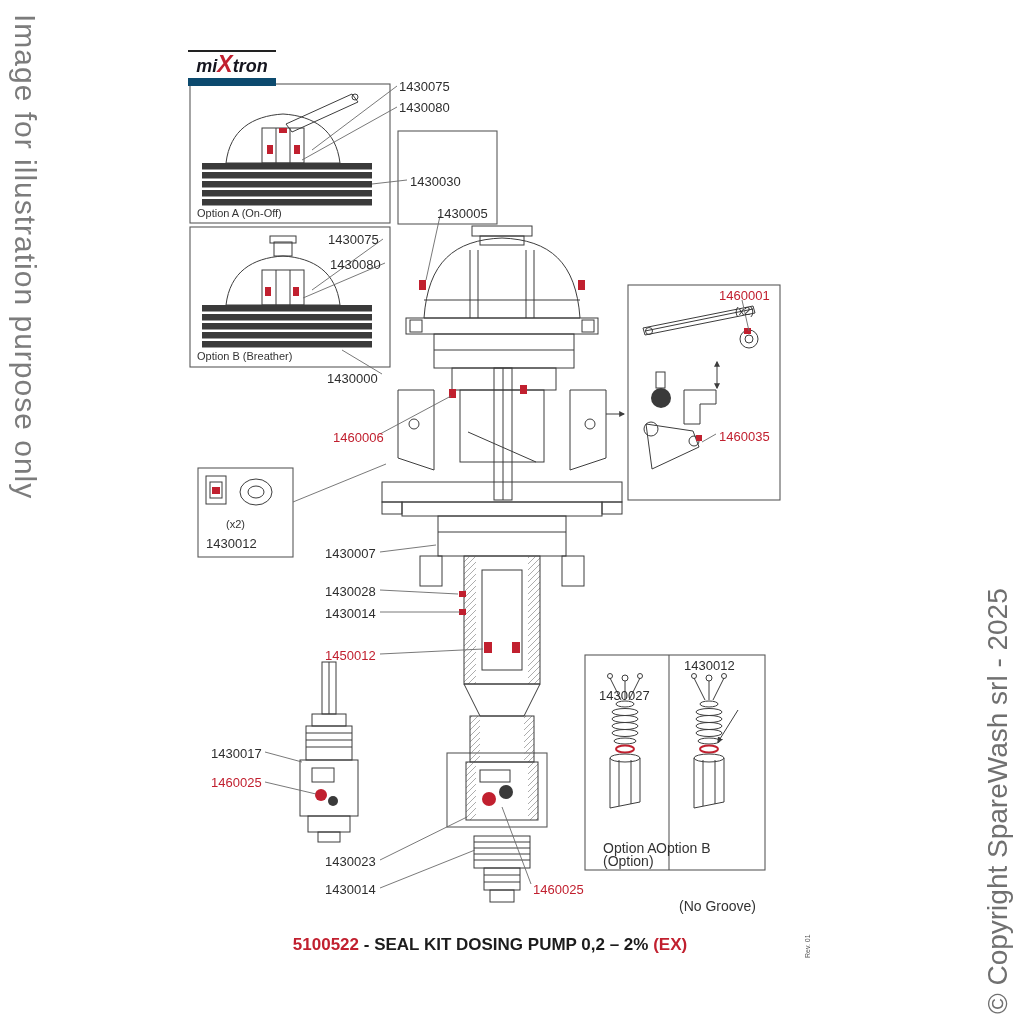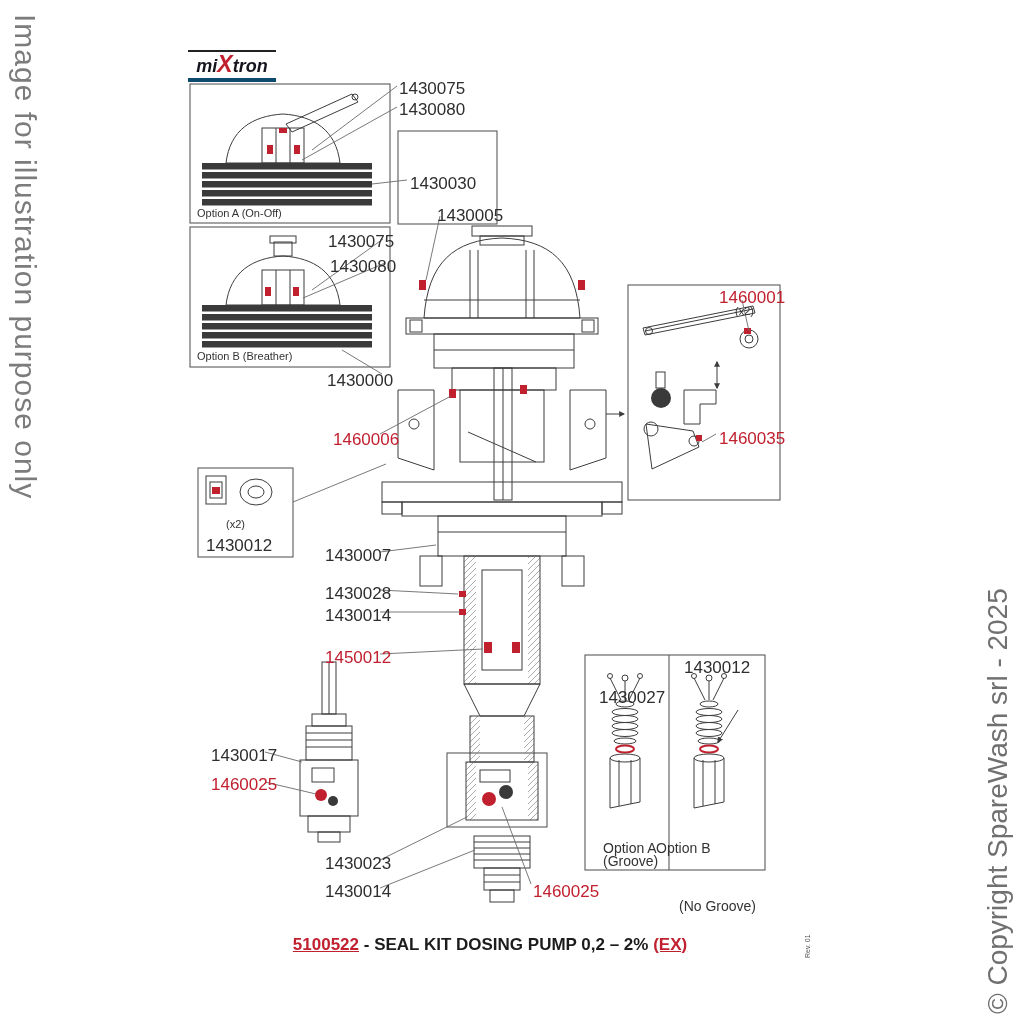"miXtron" .logo { border-bottom: 4px solid #0c4a6e -> 8px solid #0c4a6e }
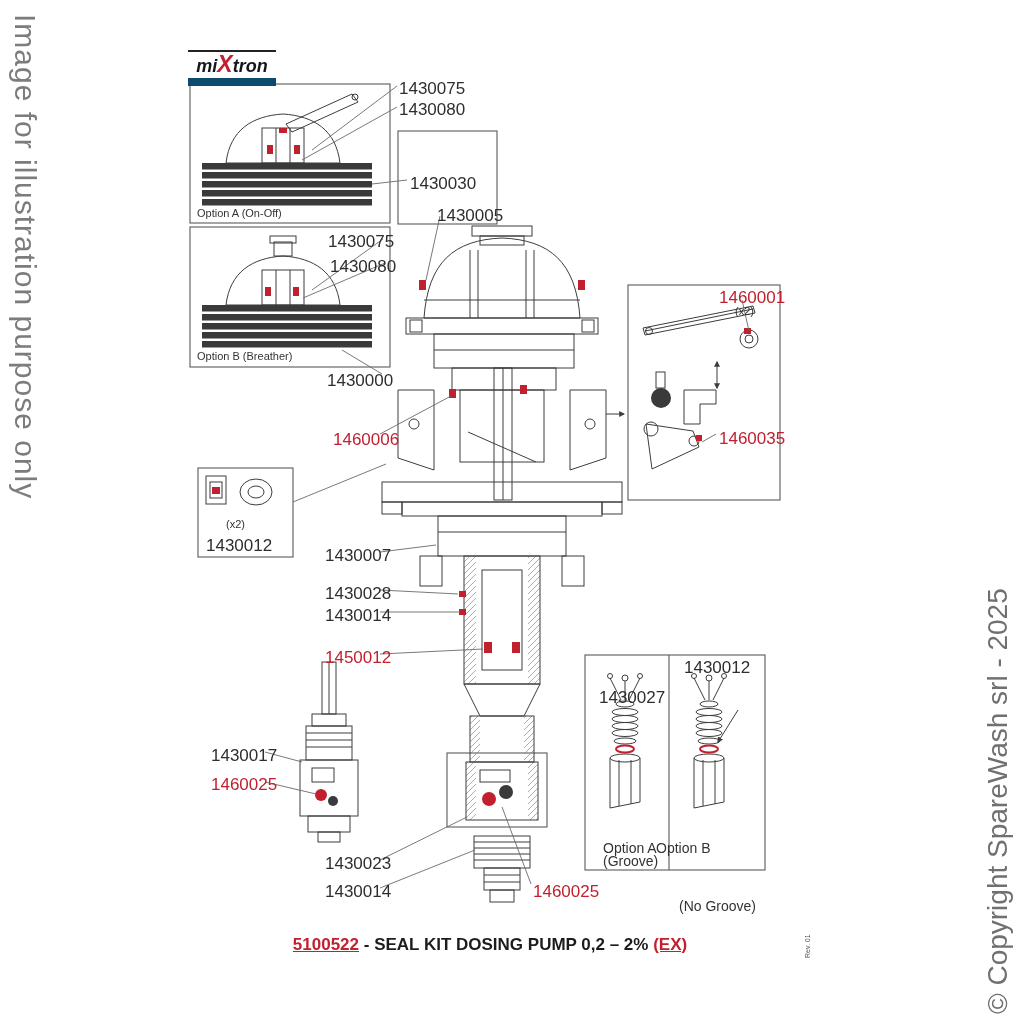"1430075" .label { font-size: 17px -> 13px }
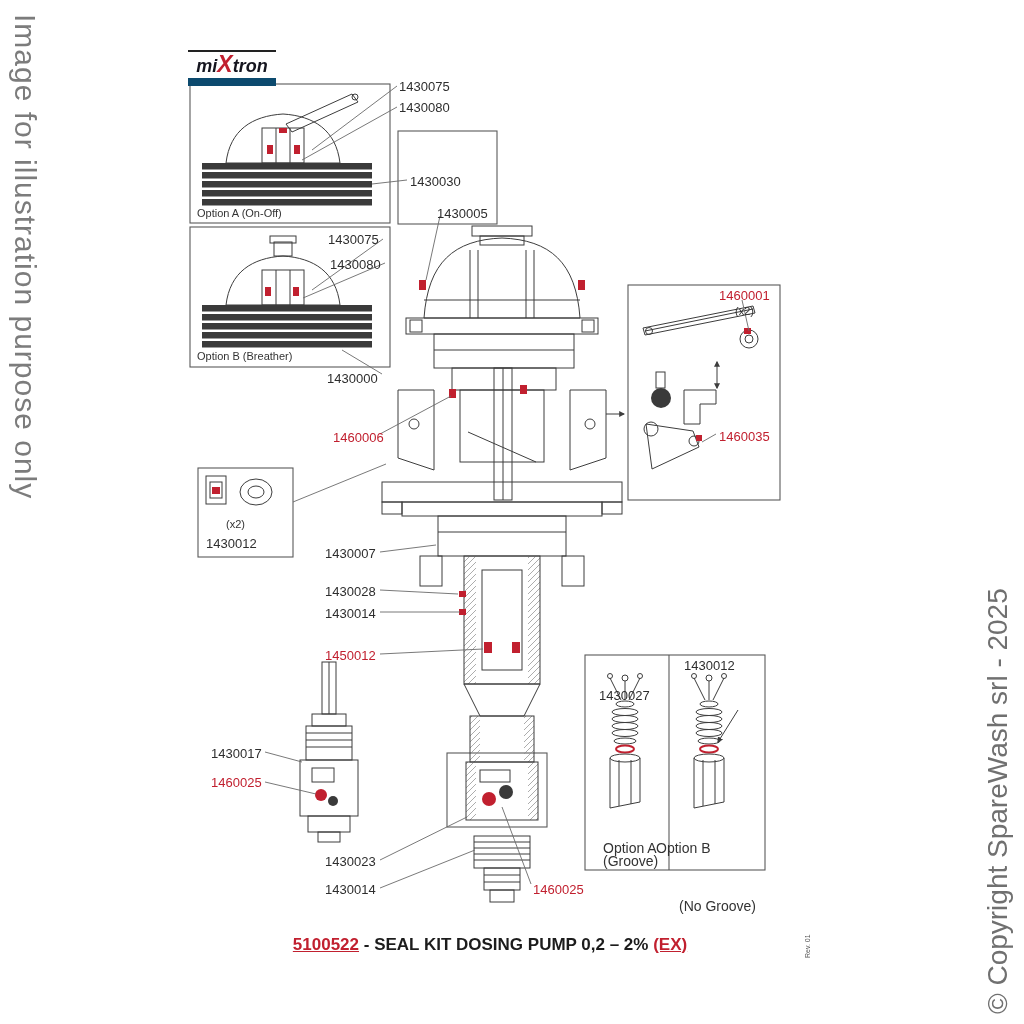"(Groove)" div.small-caption { text: Groove -> Option }
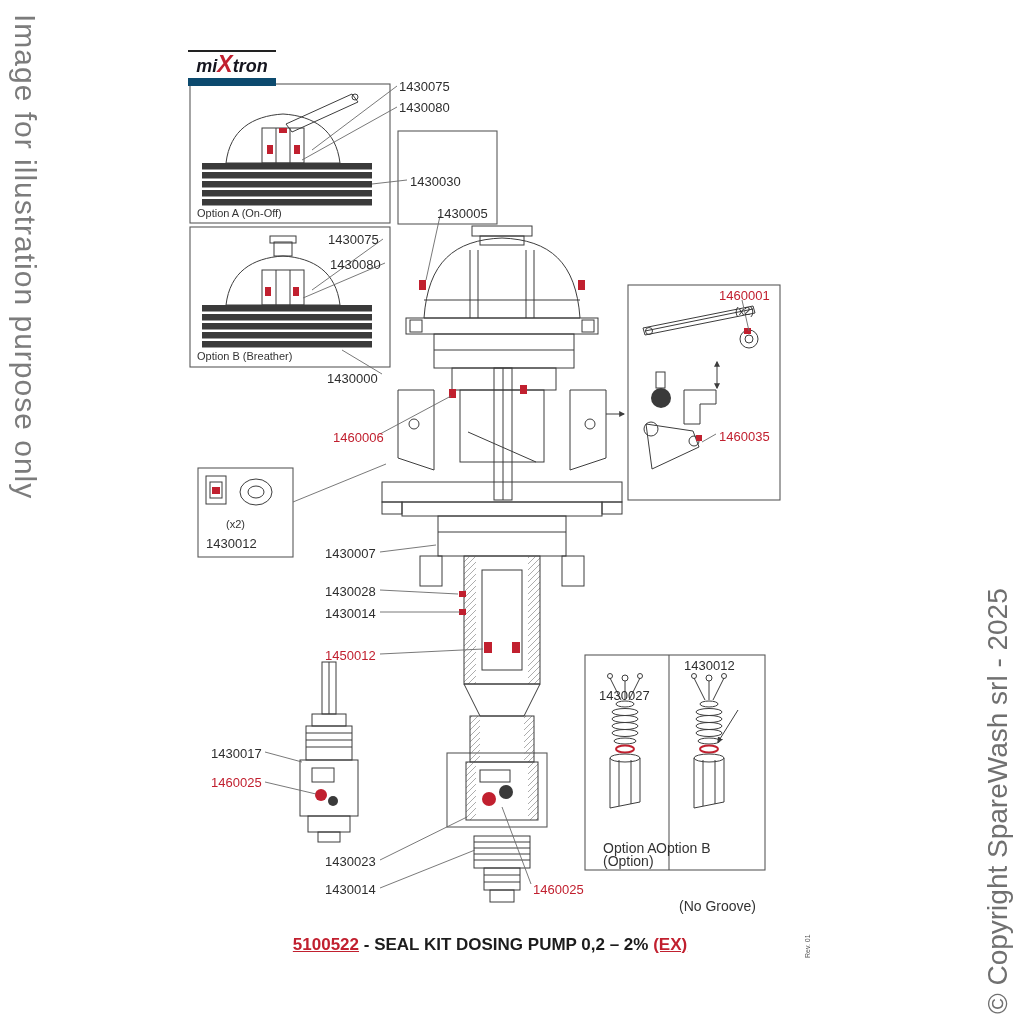"5100522" .title .accent { text-decoration: underline -> none }
